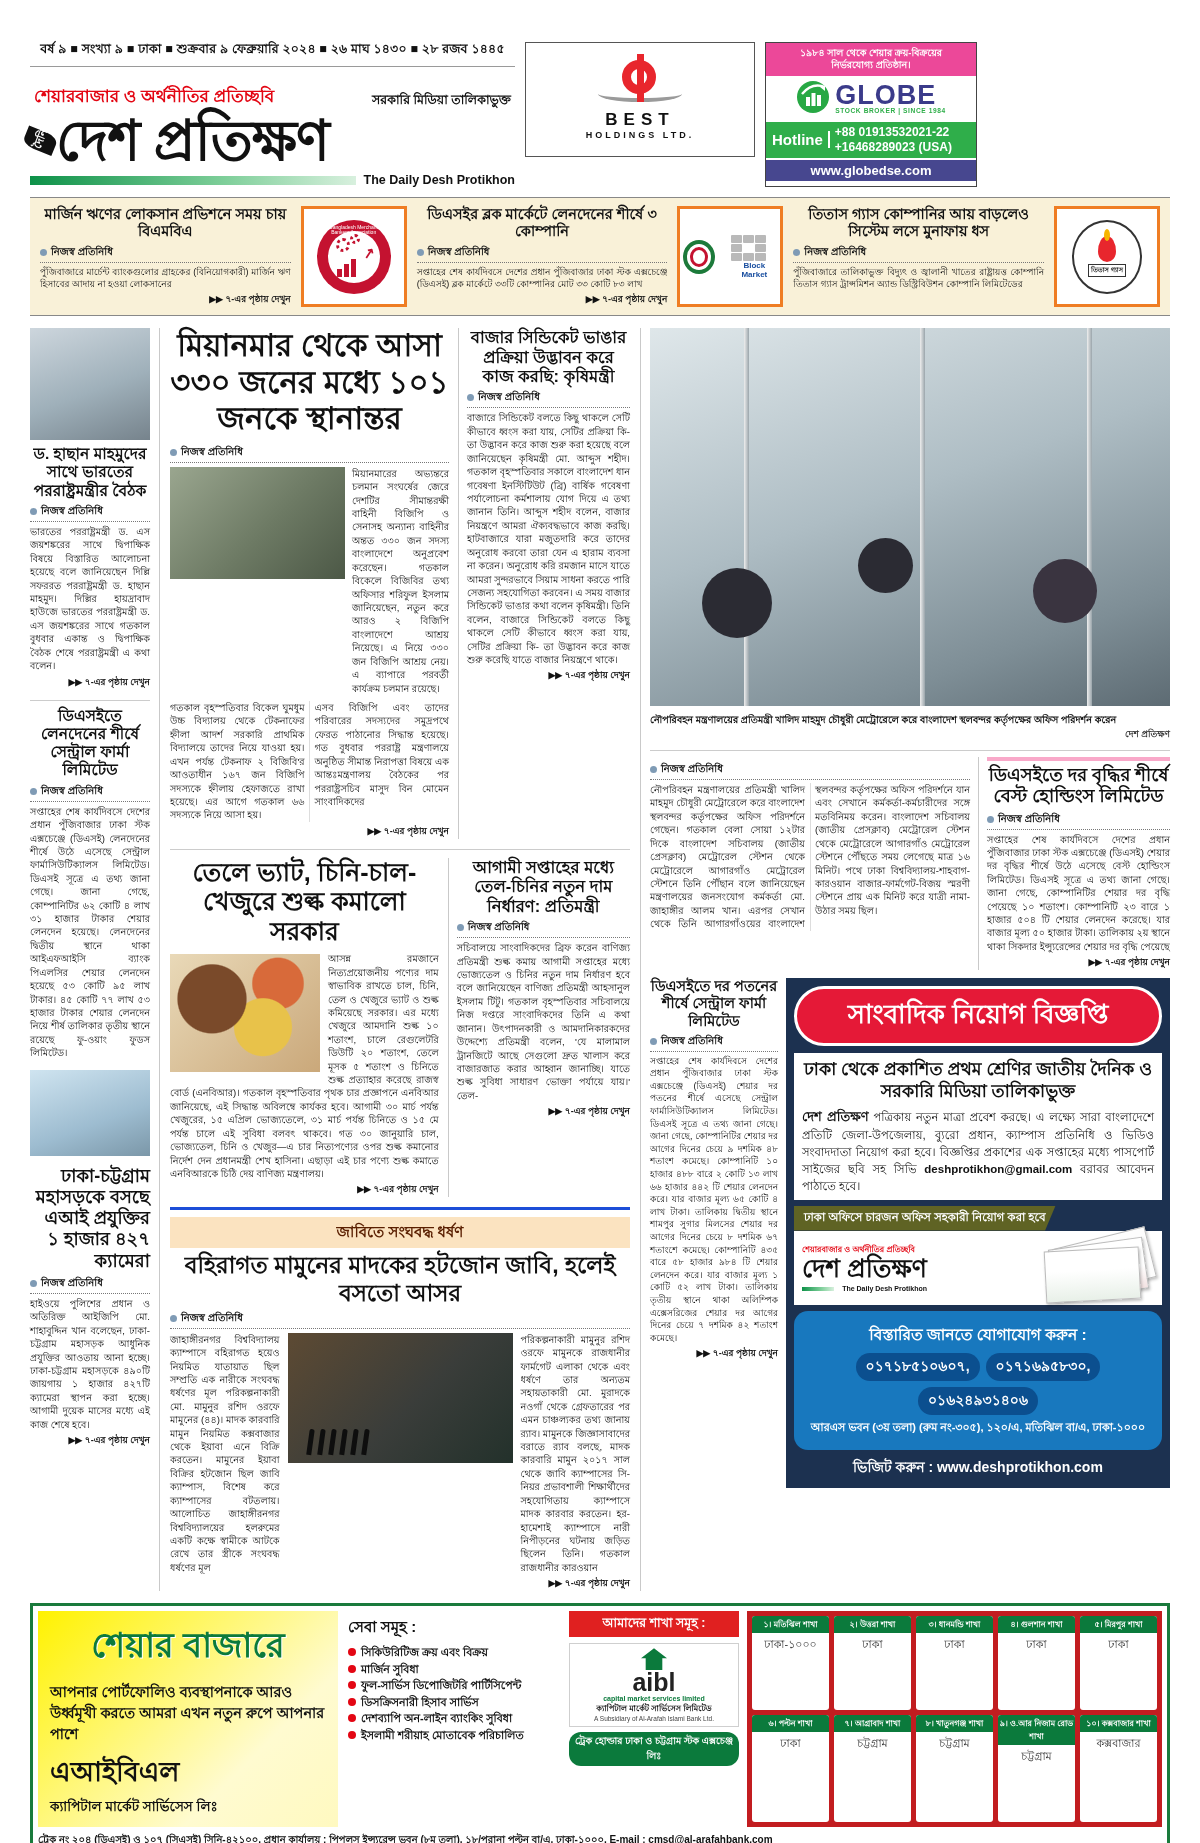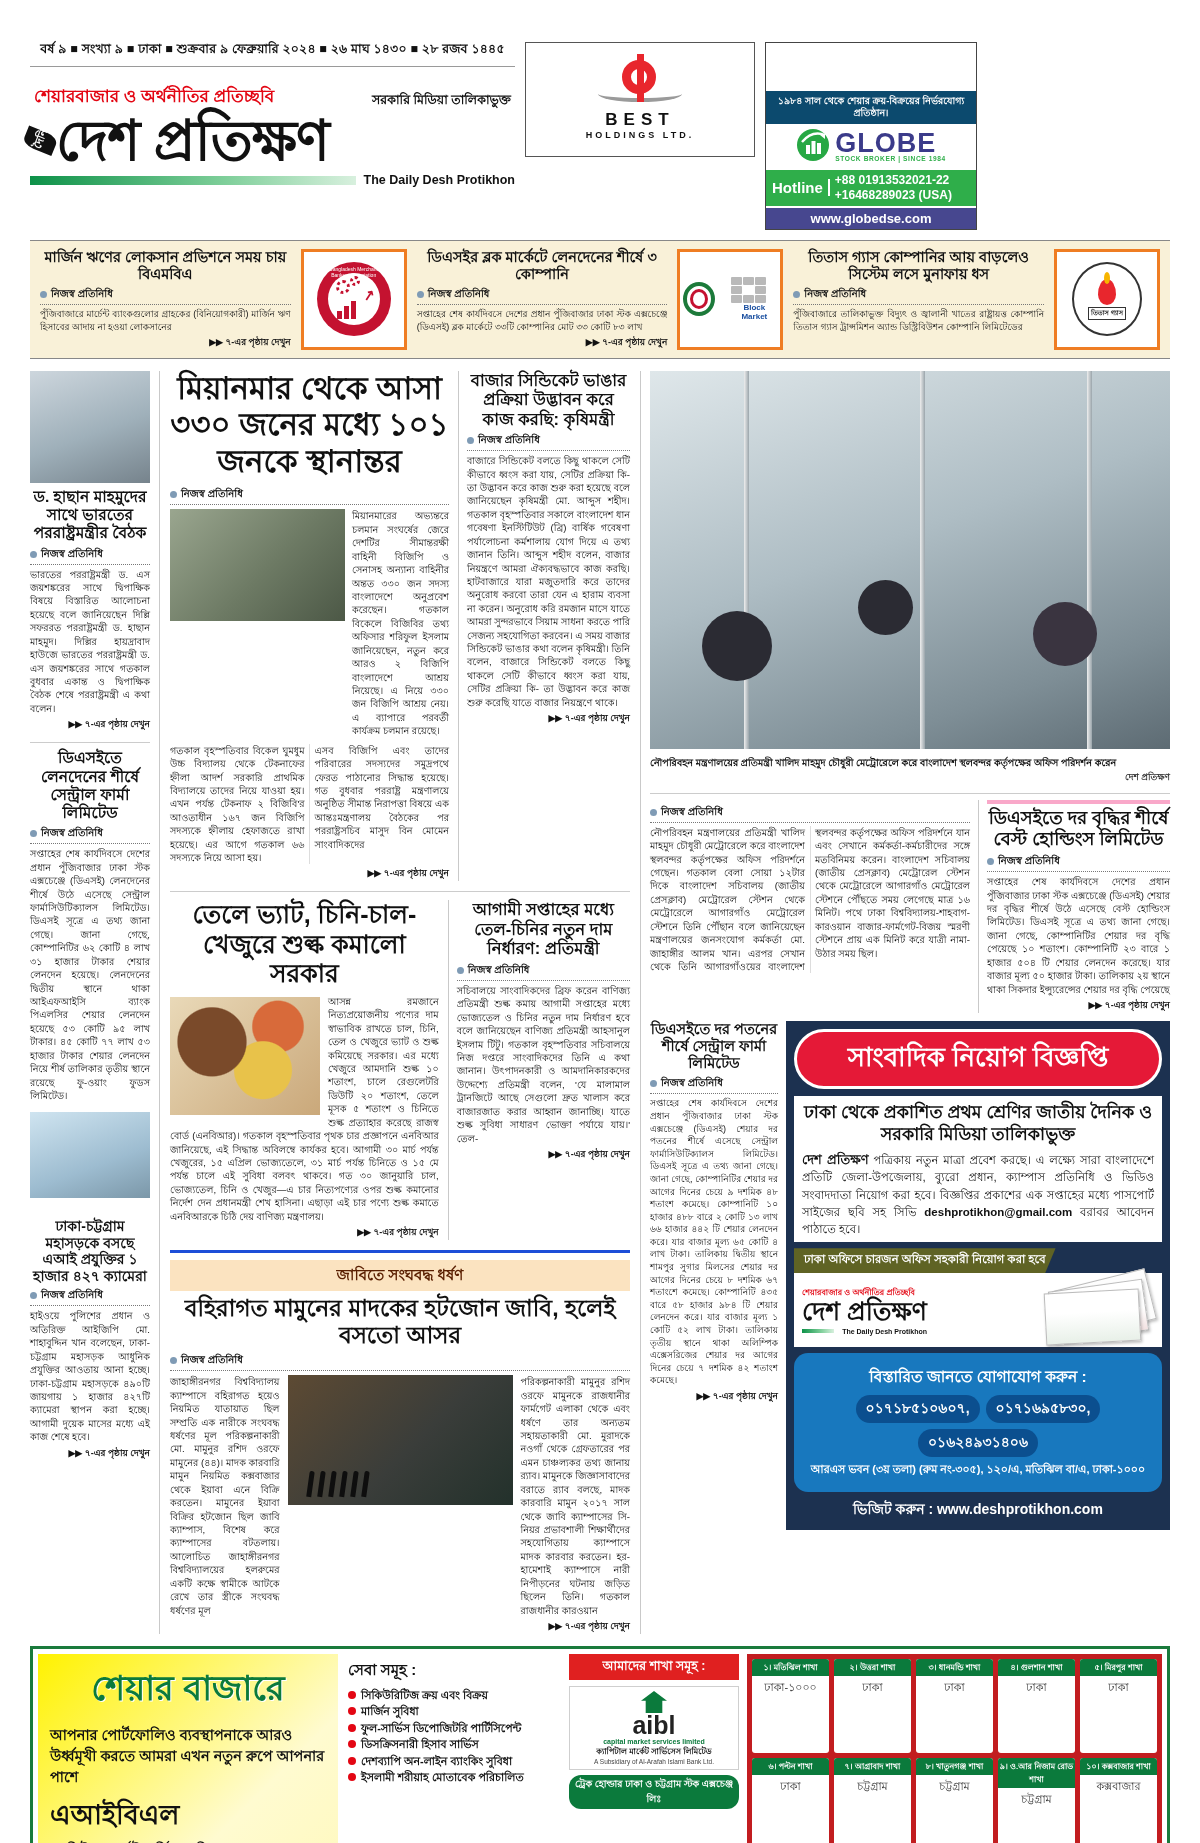"১৯৮৪ সাল থেকে শেয়ার ক্রয়-বিক্রয়ের" .globe-tag { background: #0c4a6e -> #ec4899; margin-top: 48px -> none; padding: 4px 0 -> 4px 22px }
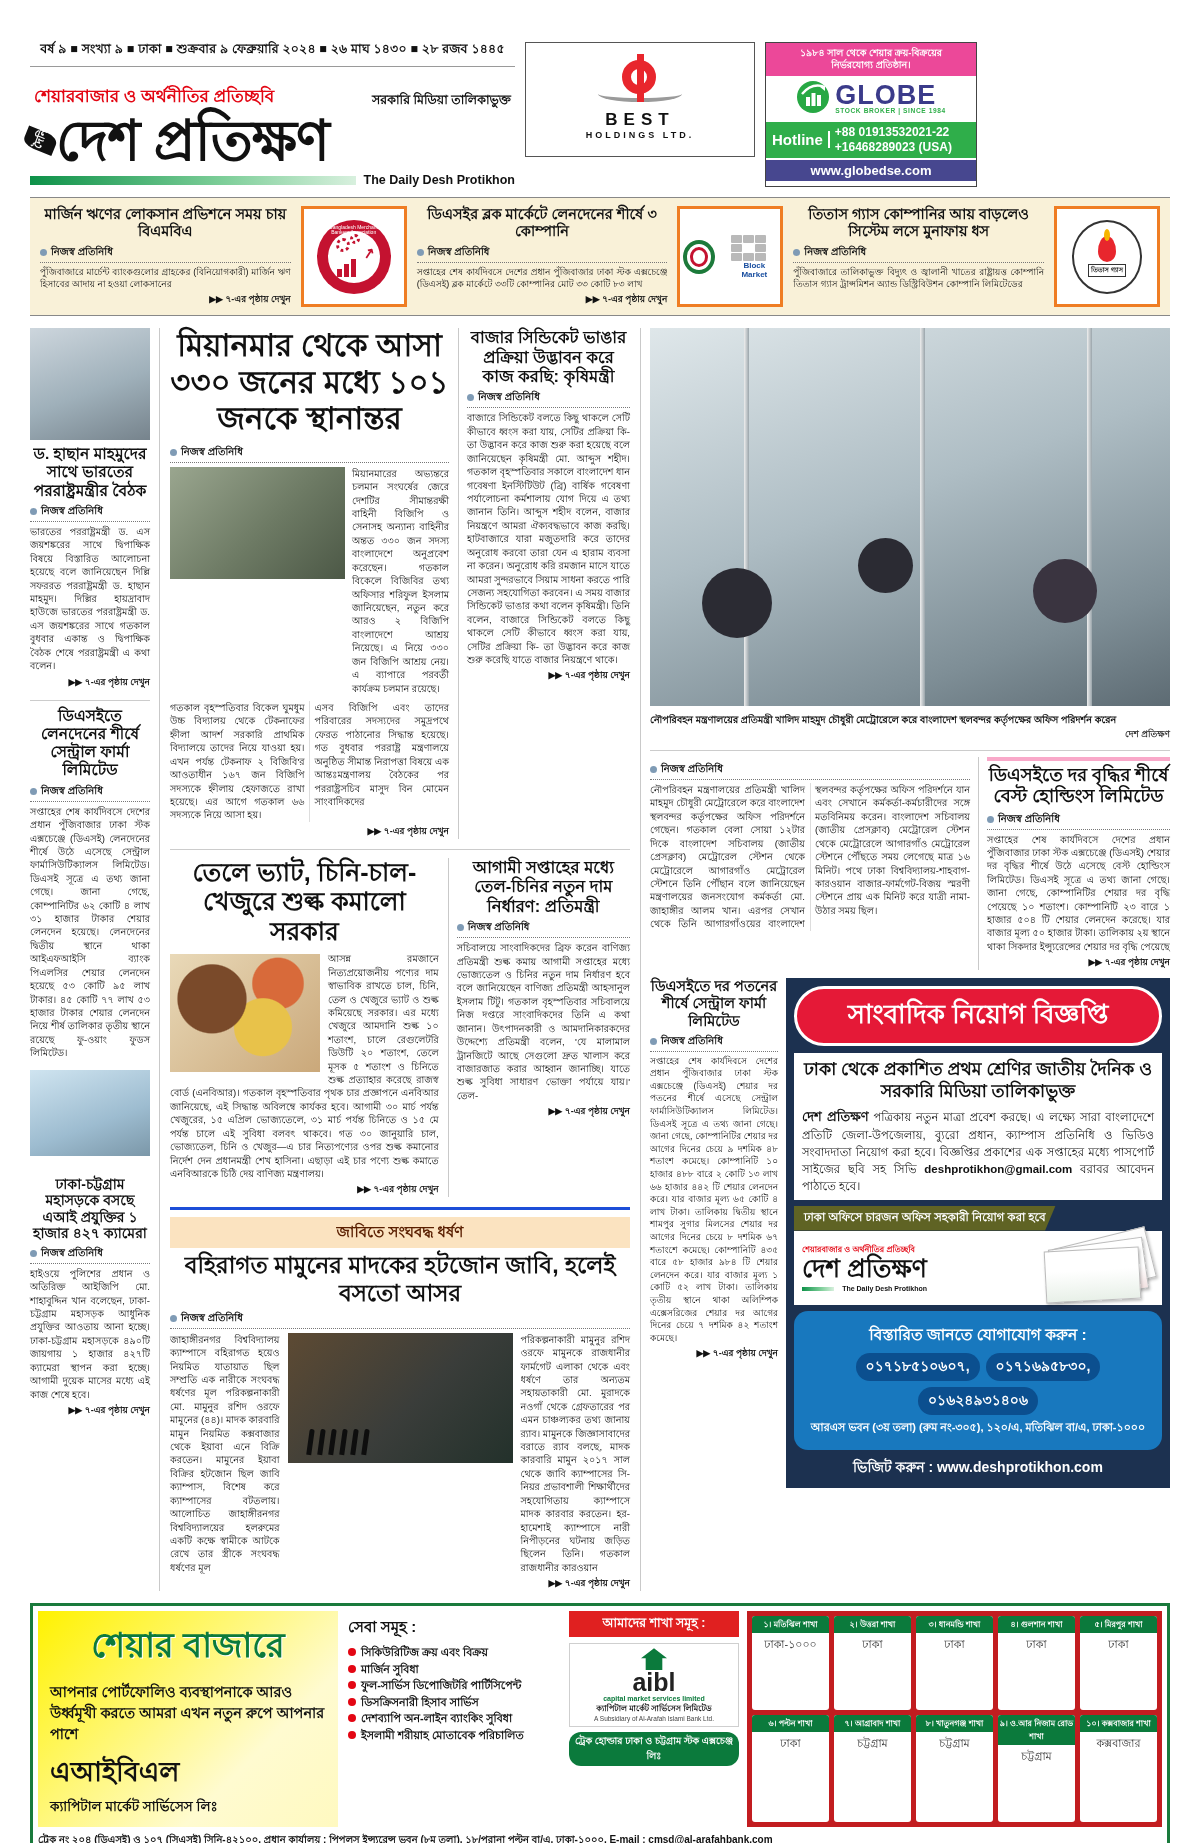"ঢাকা-চট্টগ্রাম মহাসড়কে বসছে এআই" div.hl { font-size: 14px -> 18px; margin-top: 20px -> 10px; text-align: none -> right }
